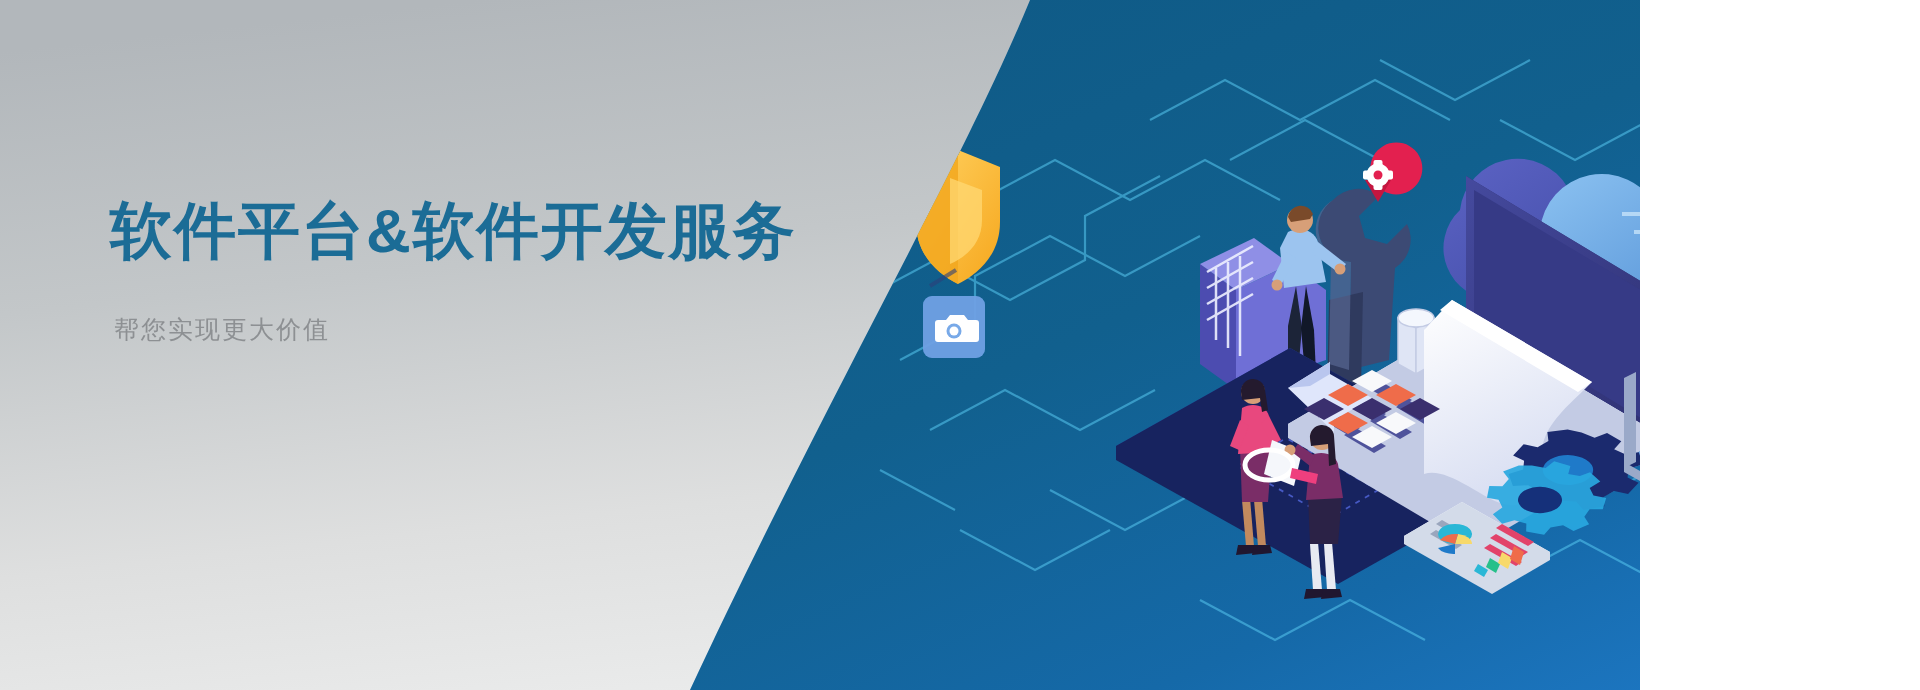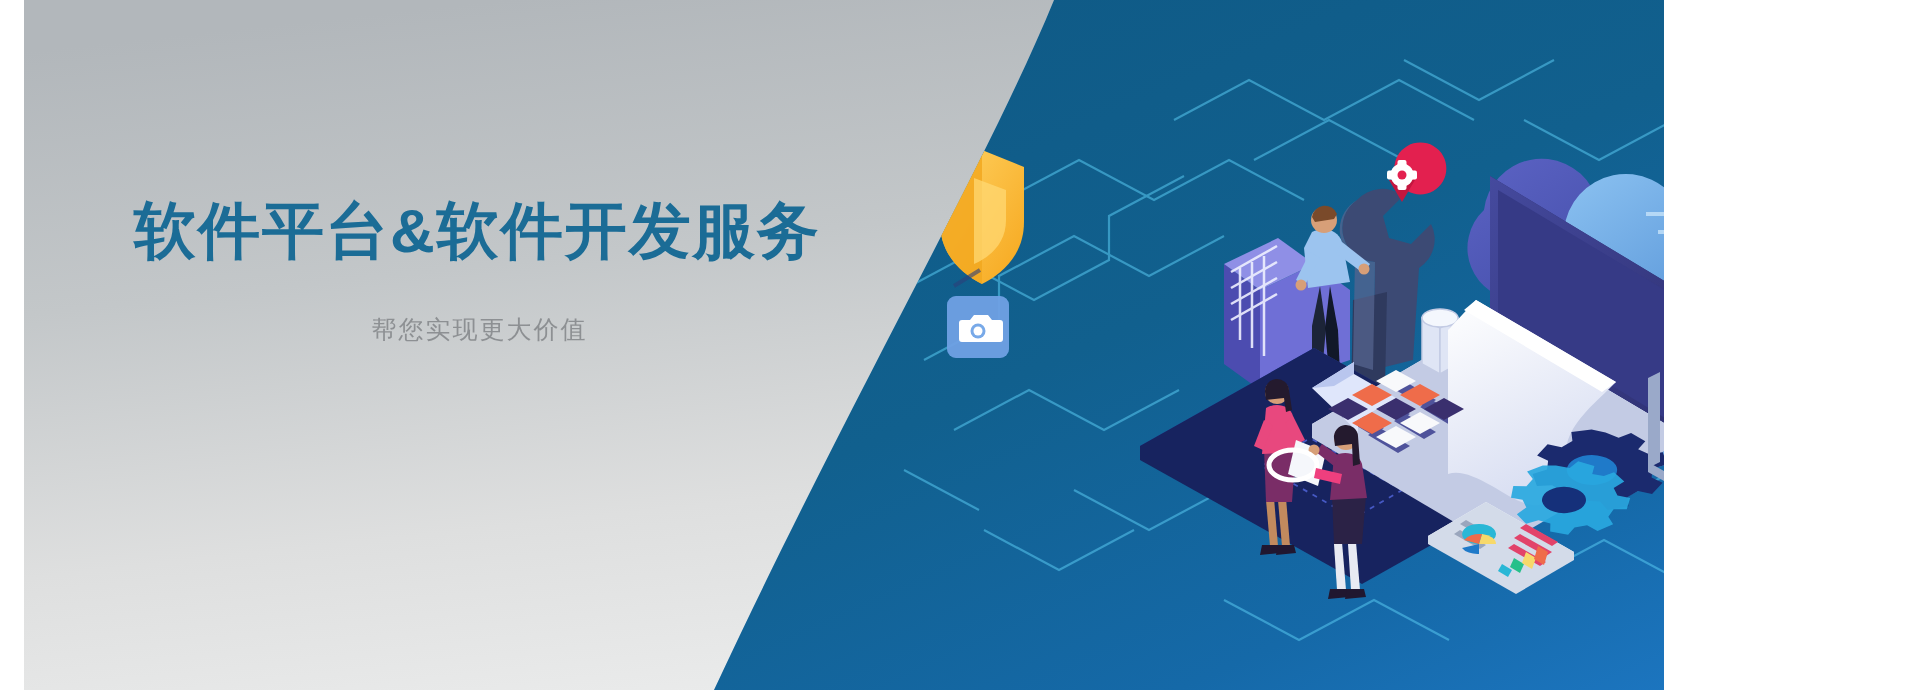"软件平台&软件开发服务" #banner { margin-left: 24px -> none }
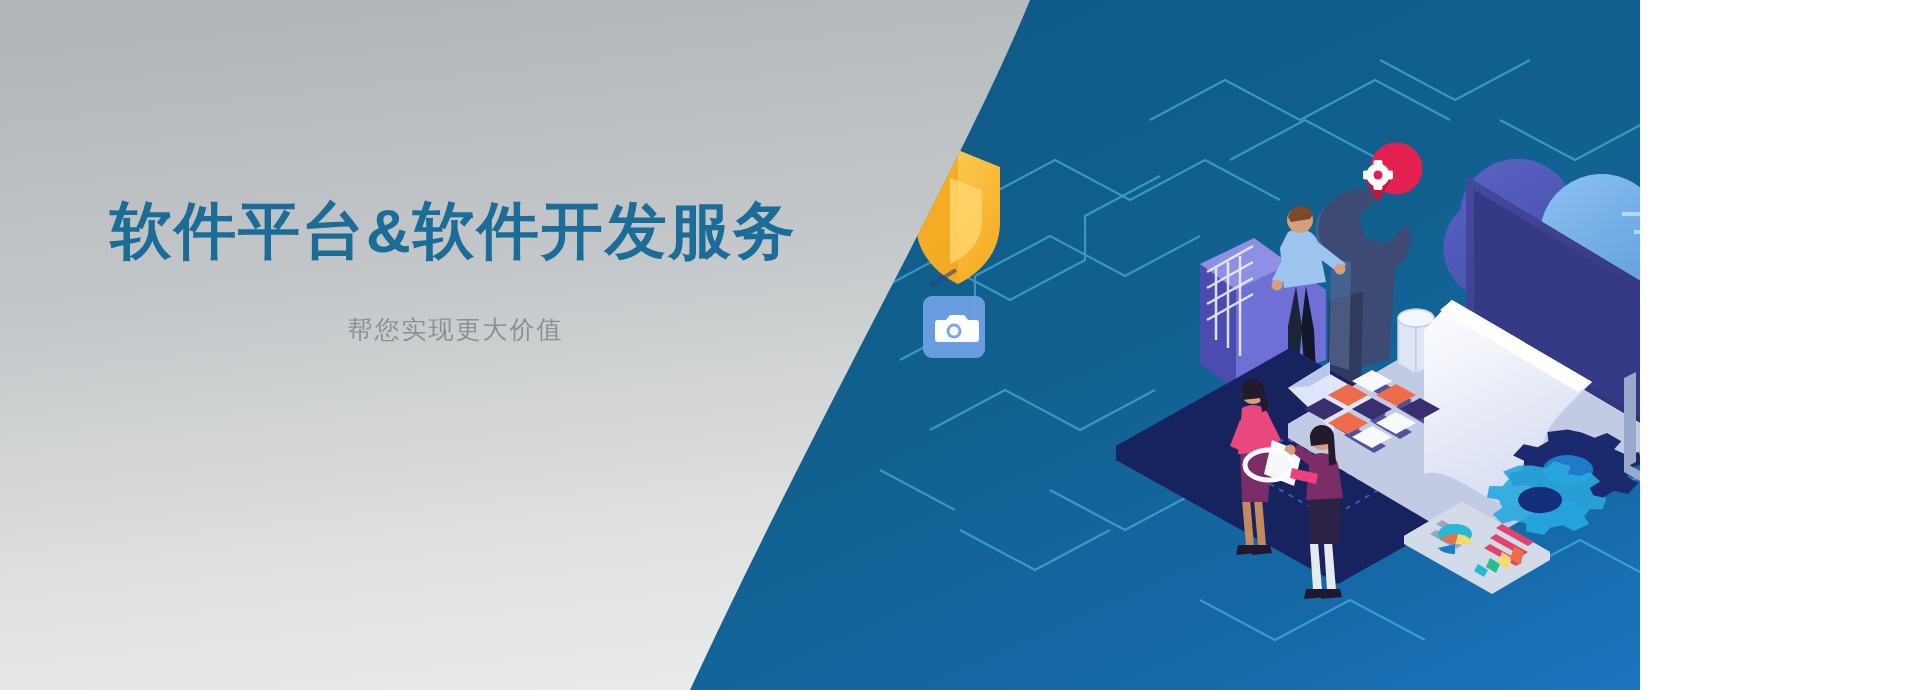"帮您实现更大价值" .subhead { text-align: center -> none }
